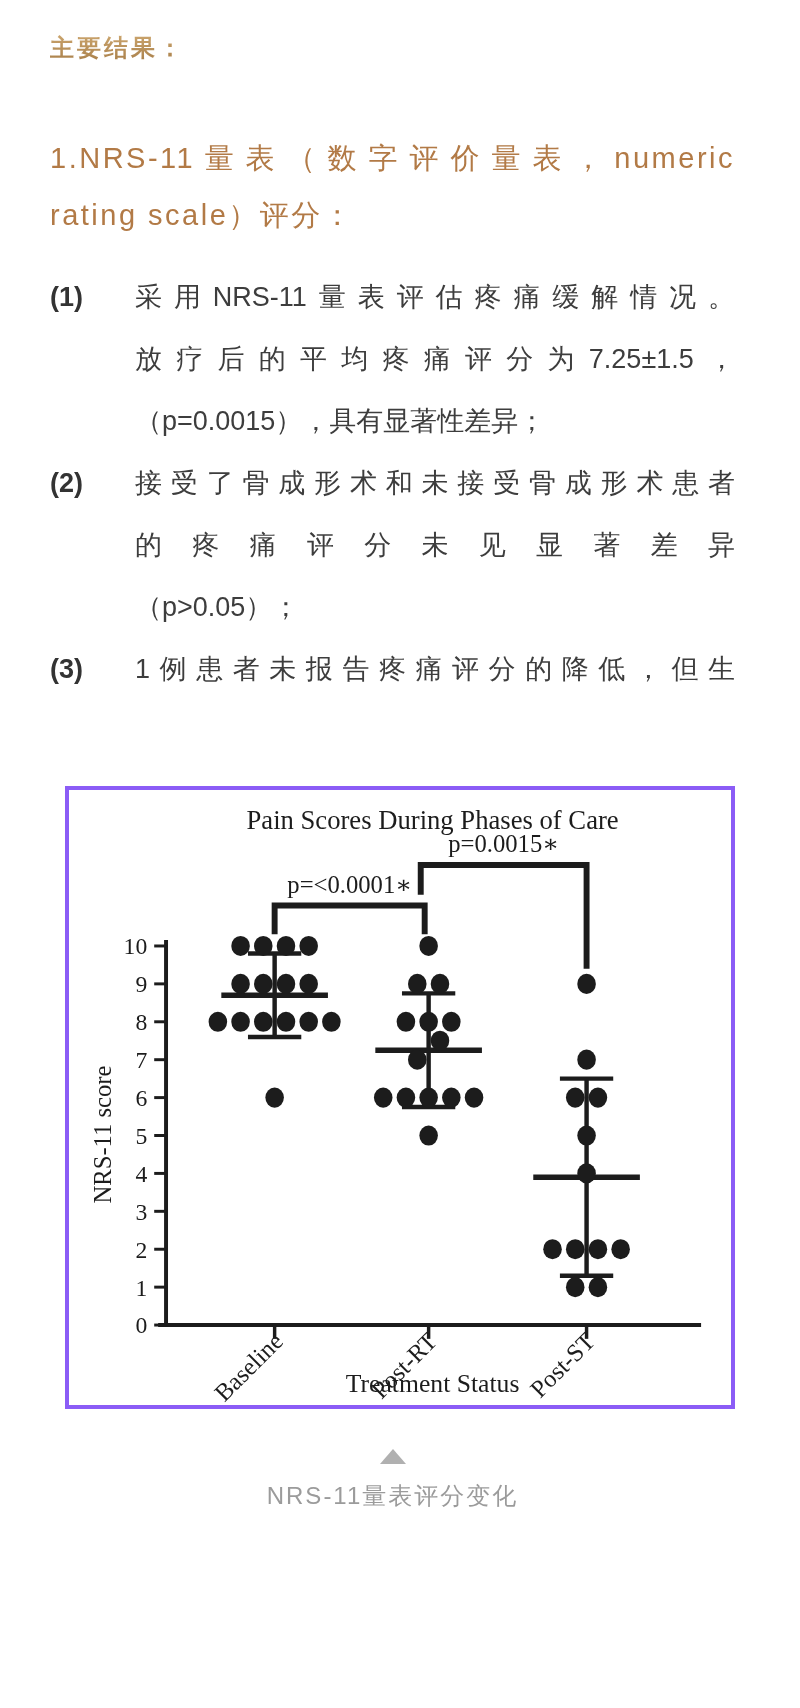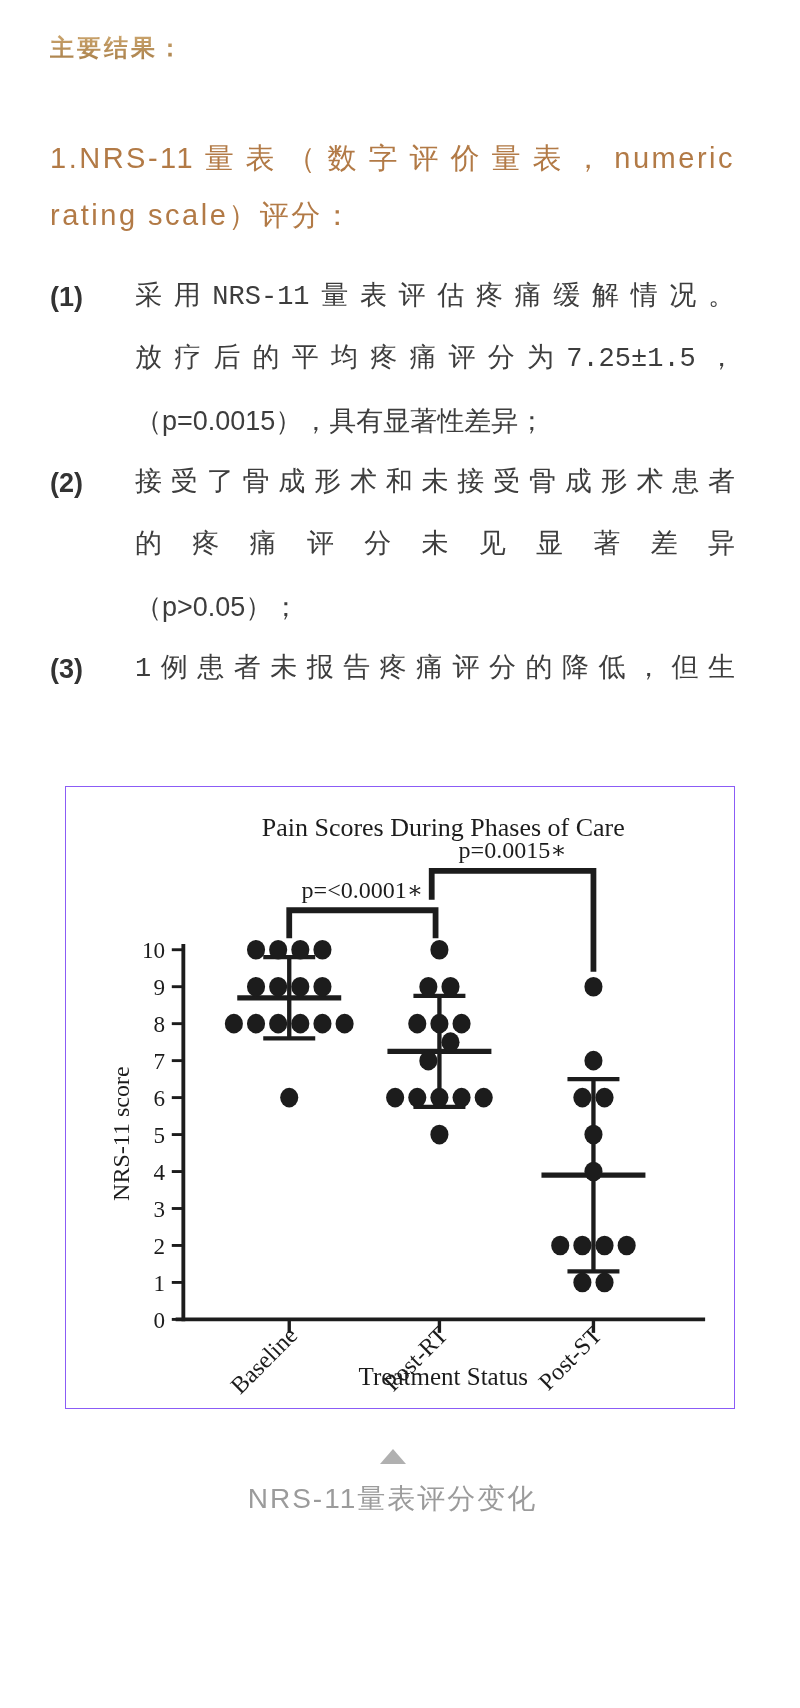"采用NRS-11量表评估疼痛缓解情况。" .line.j { font-family: Liberation Mono, monospace -> none }
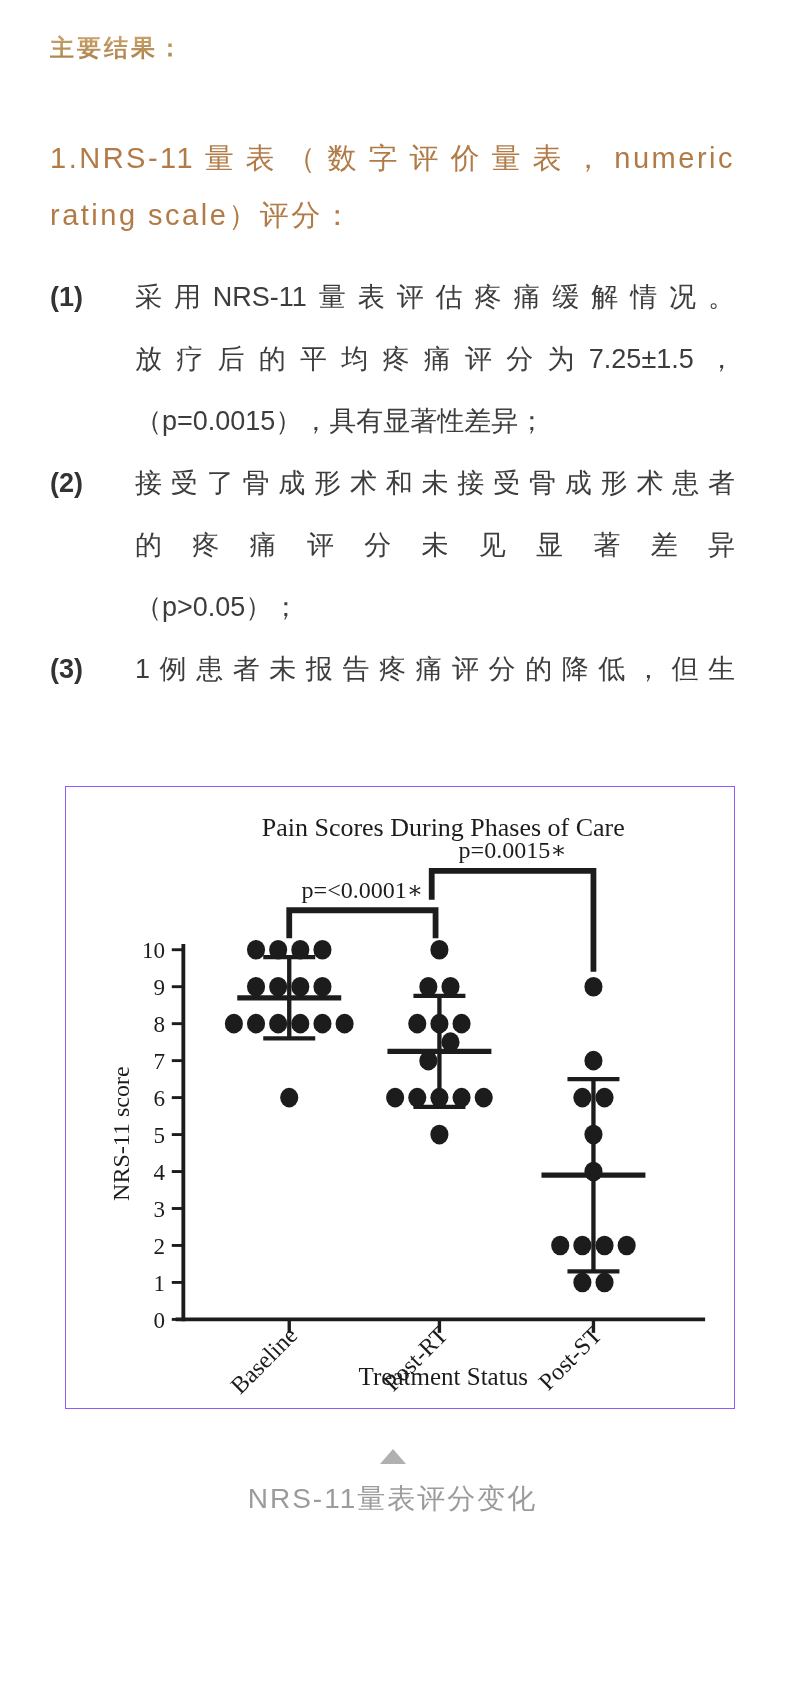"Pain Scores During Phases of" .chart-wrap { border: 1px solid #8b5cf6 -> 4px solid #8b5cf6; padding-left: 23px -> none }
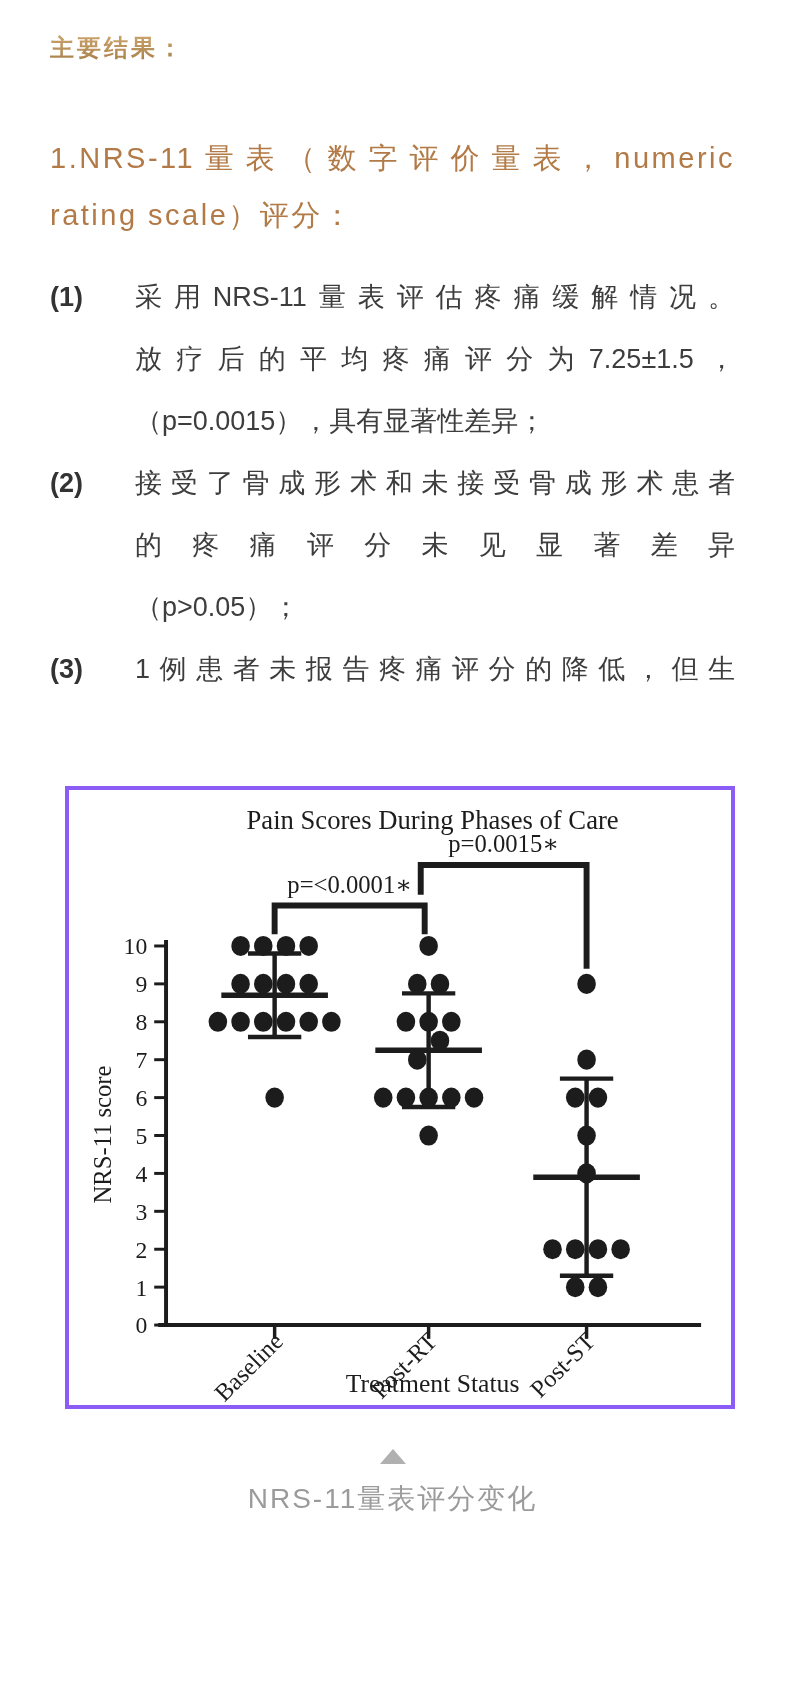"NRS-11量表评分变化" .cap { font-size: 28px -> 24px }
